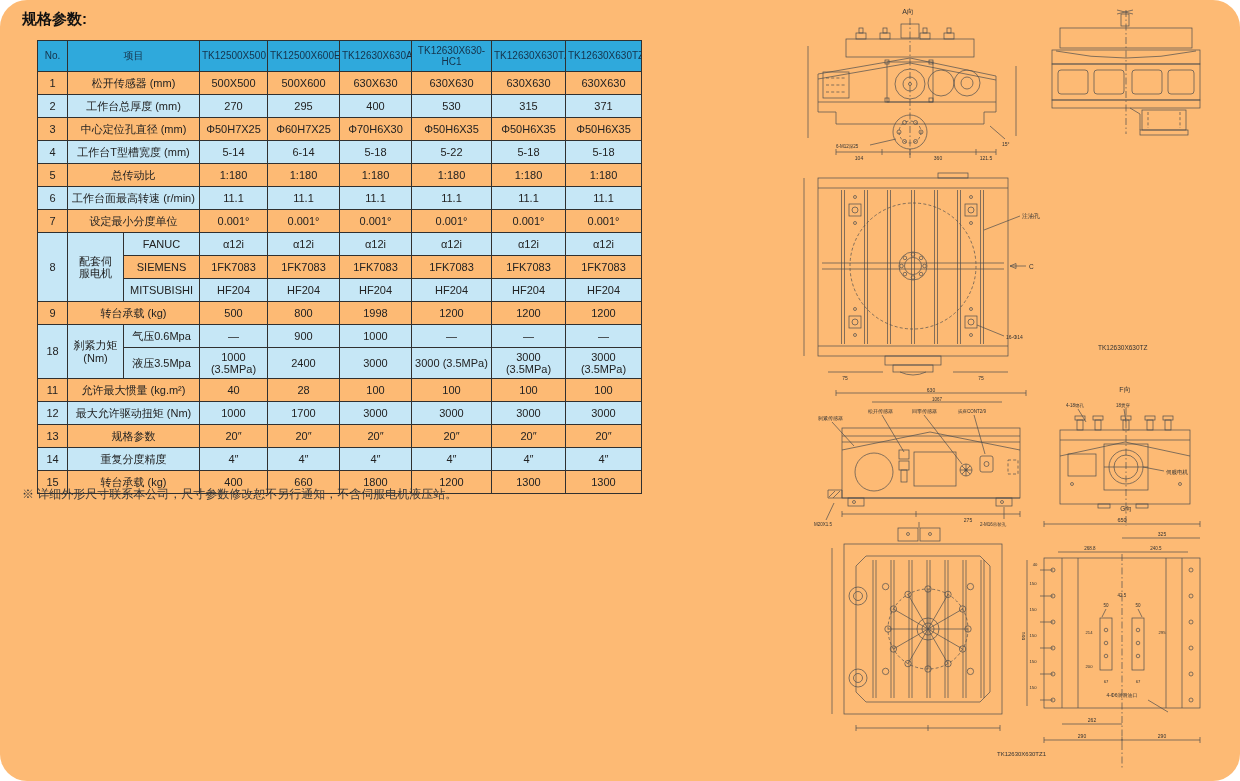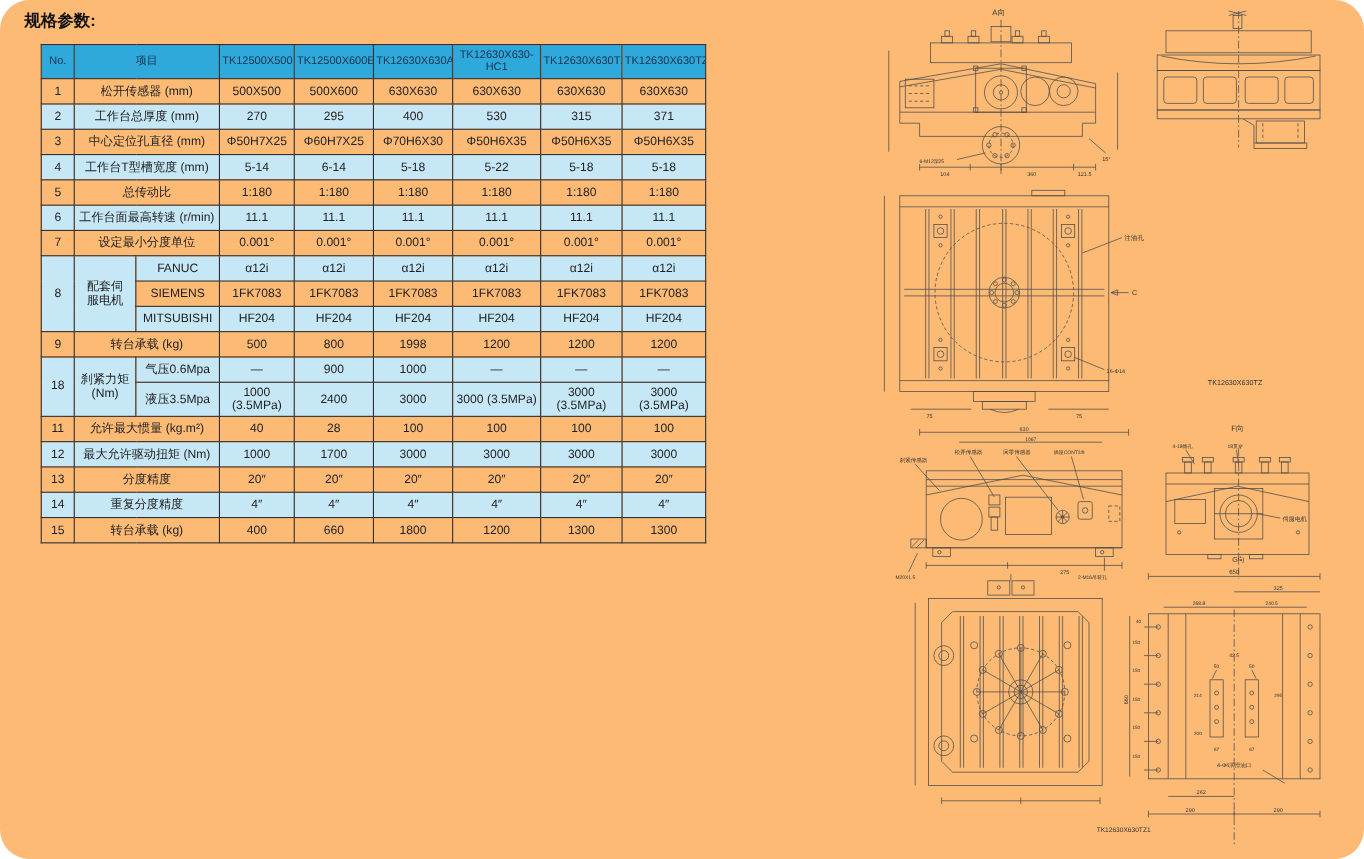"分度精度" td { text: 分度精度 -> 规格参数 }
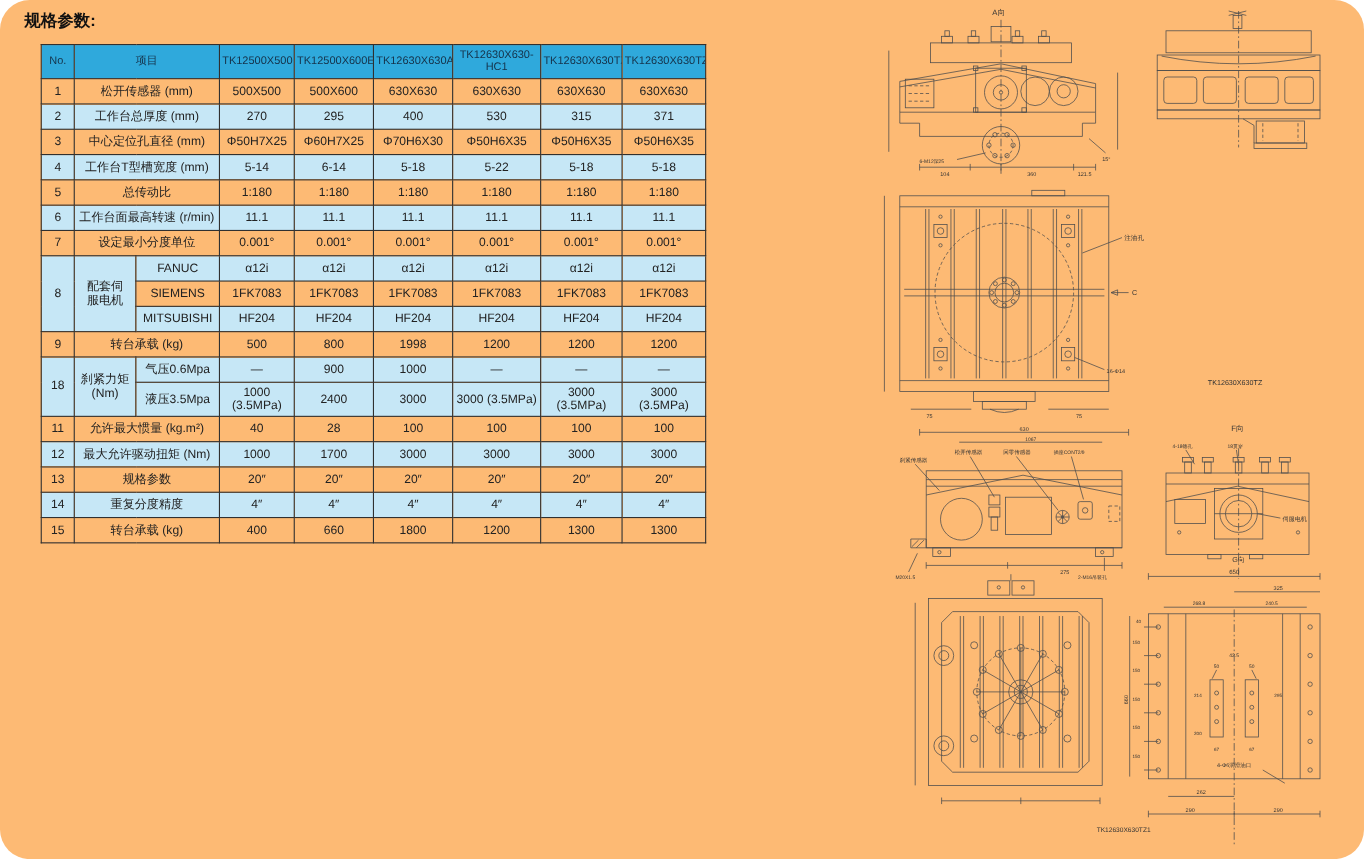"※ 详细外形尺寸联系本公司，尺寸参数修改恕不另行通知，不含伺服电机液压站。" div.fn { html: none -> <div>※ 详细外形尺寸联系本公司，尺寸参数修改恕不另行通知，不含伺服电机液压站。</div> }
